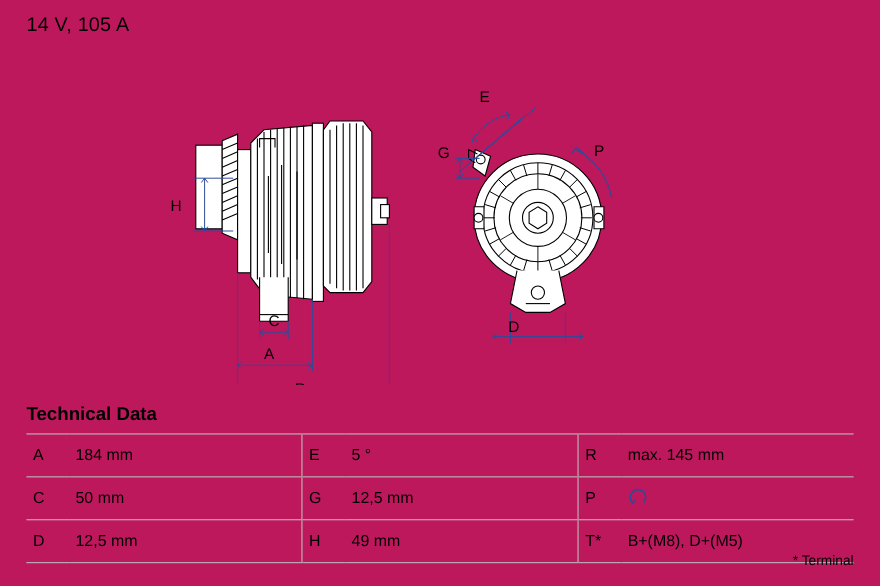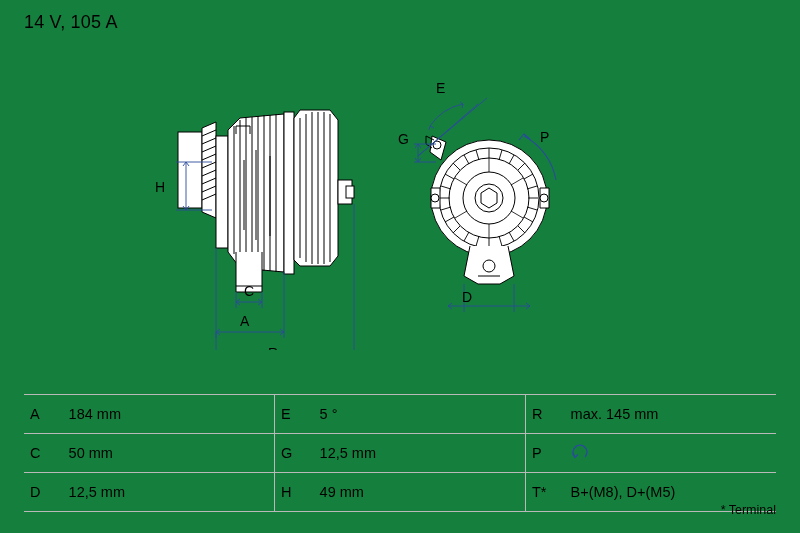"14 V, 105 A" #page { background: #15803d -> #be185d }
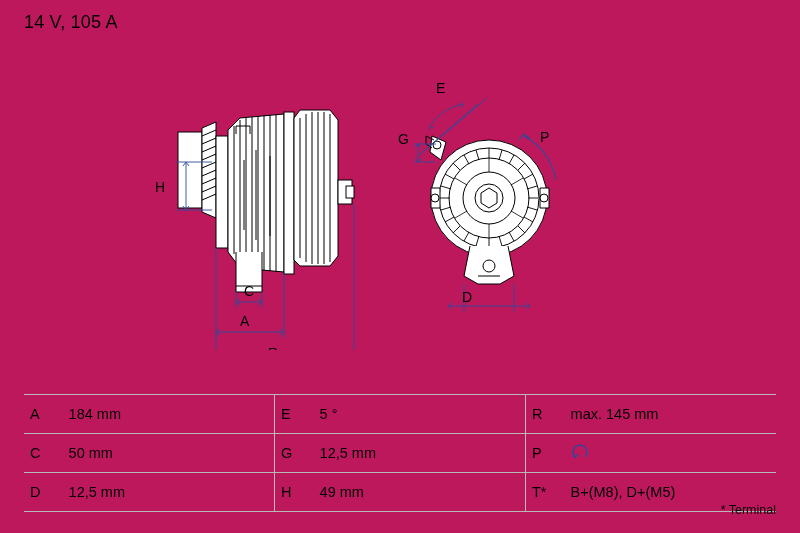"Technical Data" div.tech-title { html: none -> <div>Technical Data</div> }
